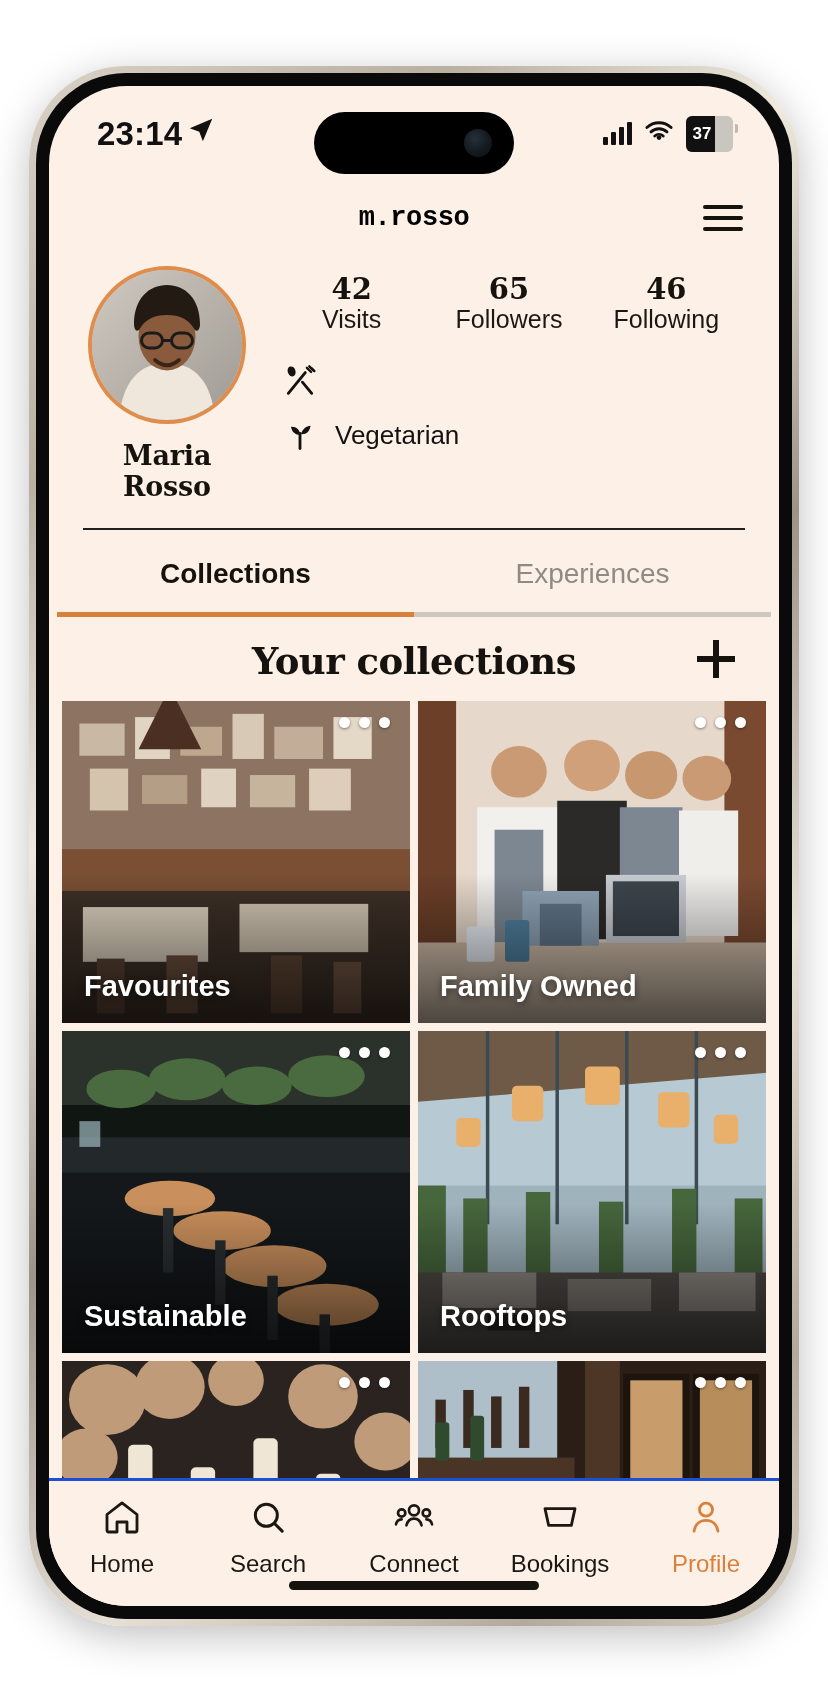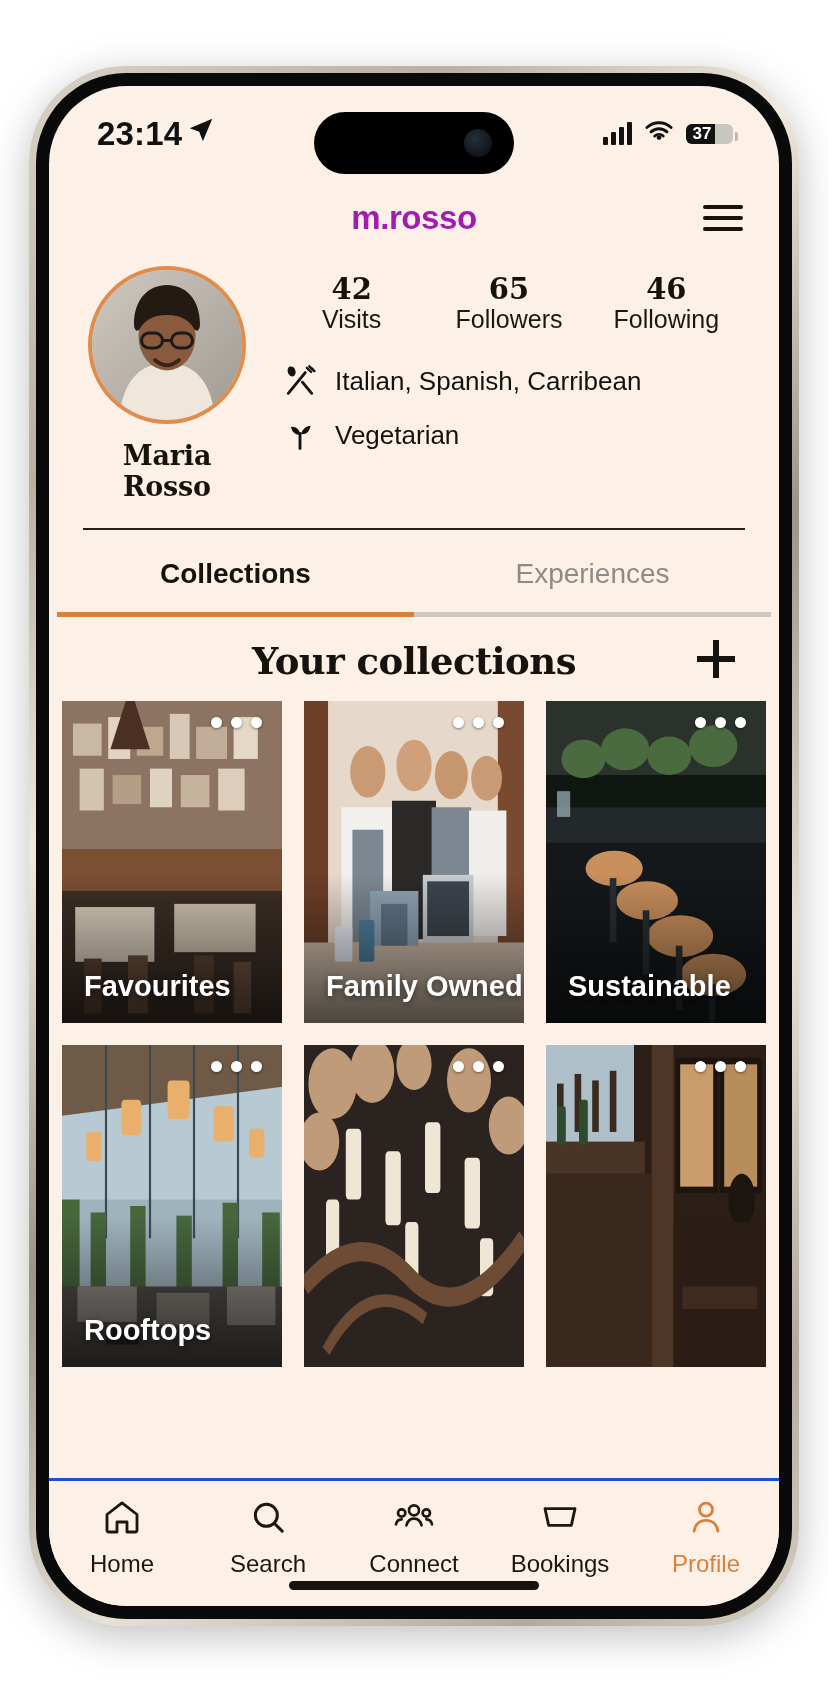"37" .batt { height: 20px -> 36px }
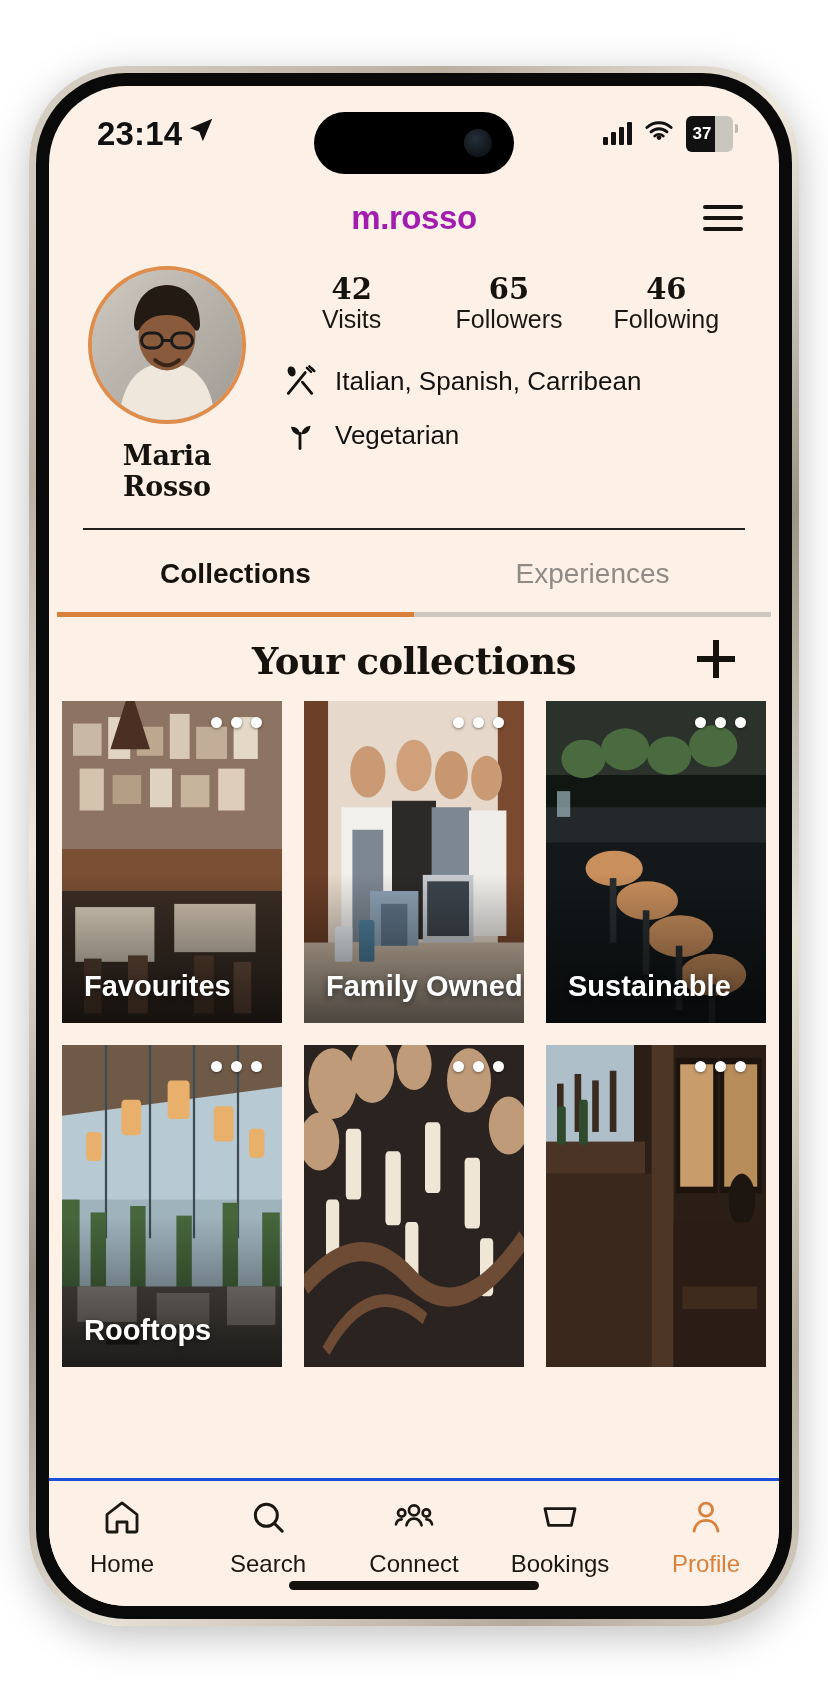"m.rosso" .brand { color: #a21caf -> #000000; font-family: Liberation Sans, sans-serif -> Liberation Mono, monospace; font-size: 33px -> 27px }
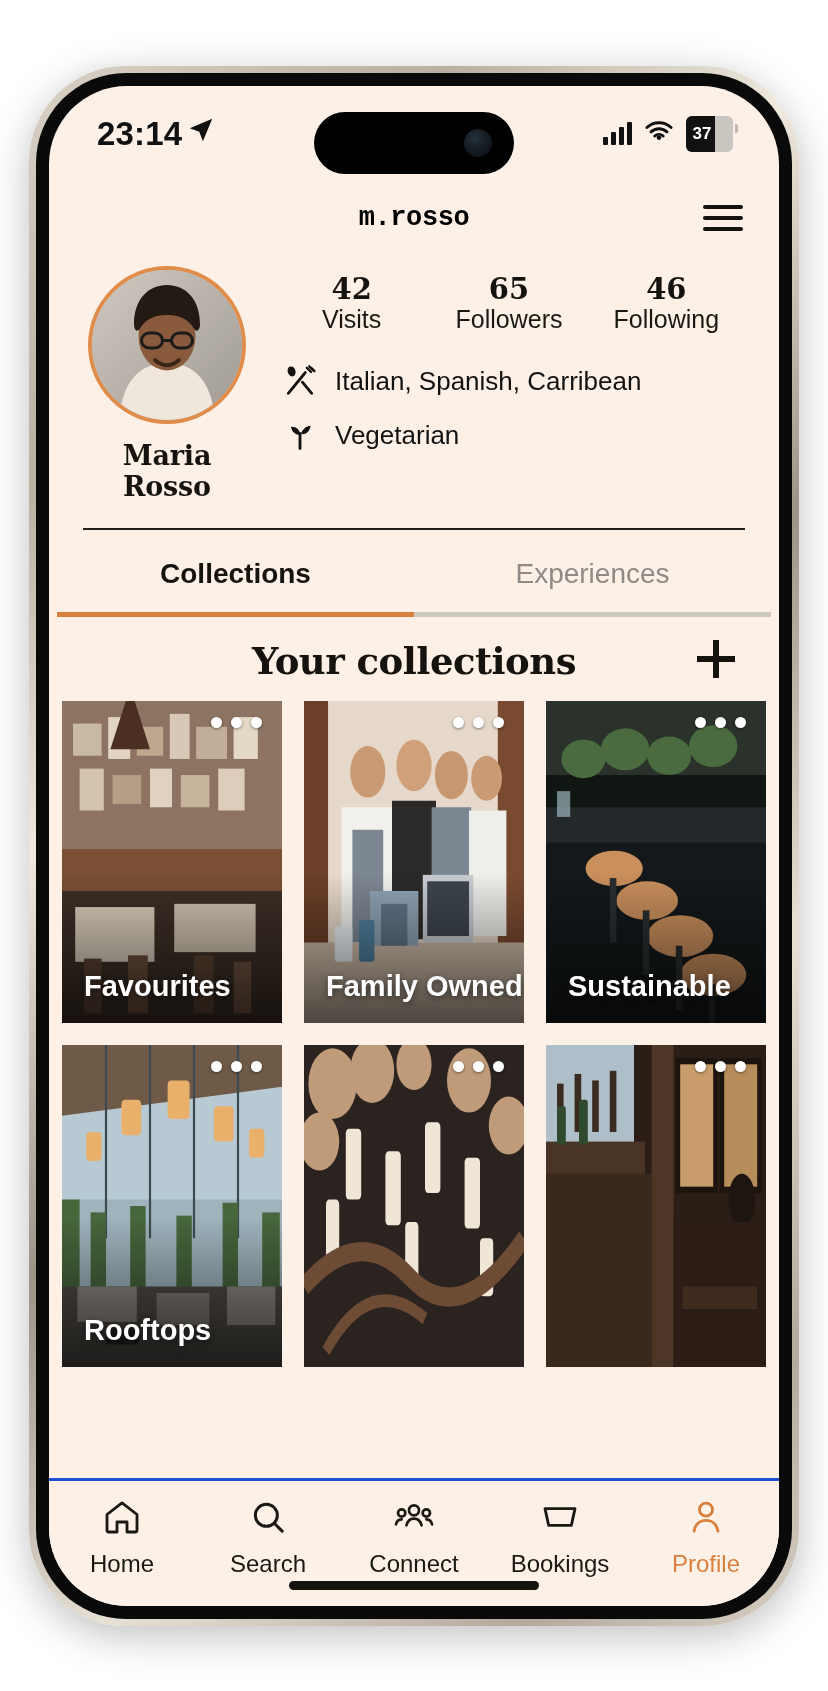"Italian, Spanish, Carribean" span.tag-text { html: <span>Italian, Spanish, Carribean</span> -> none }
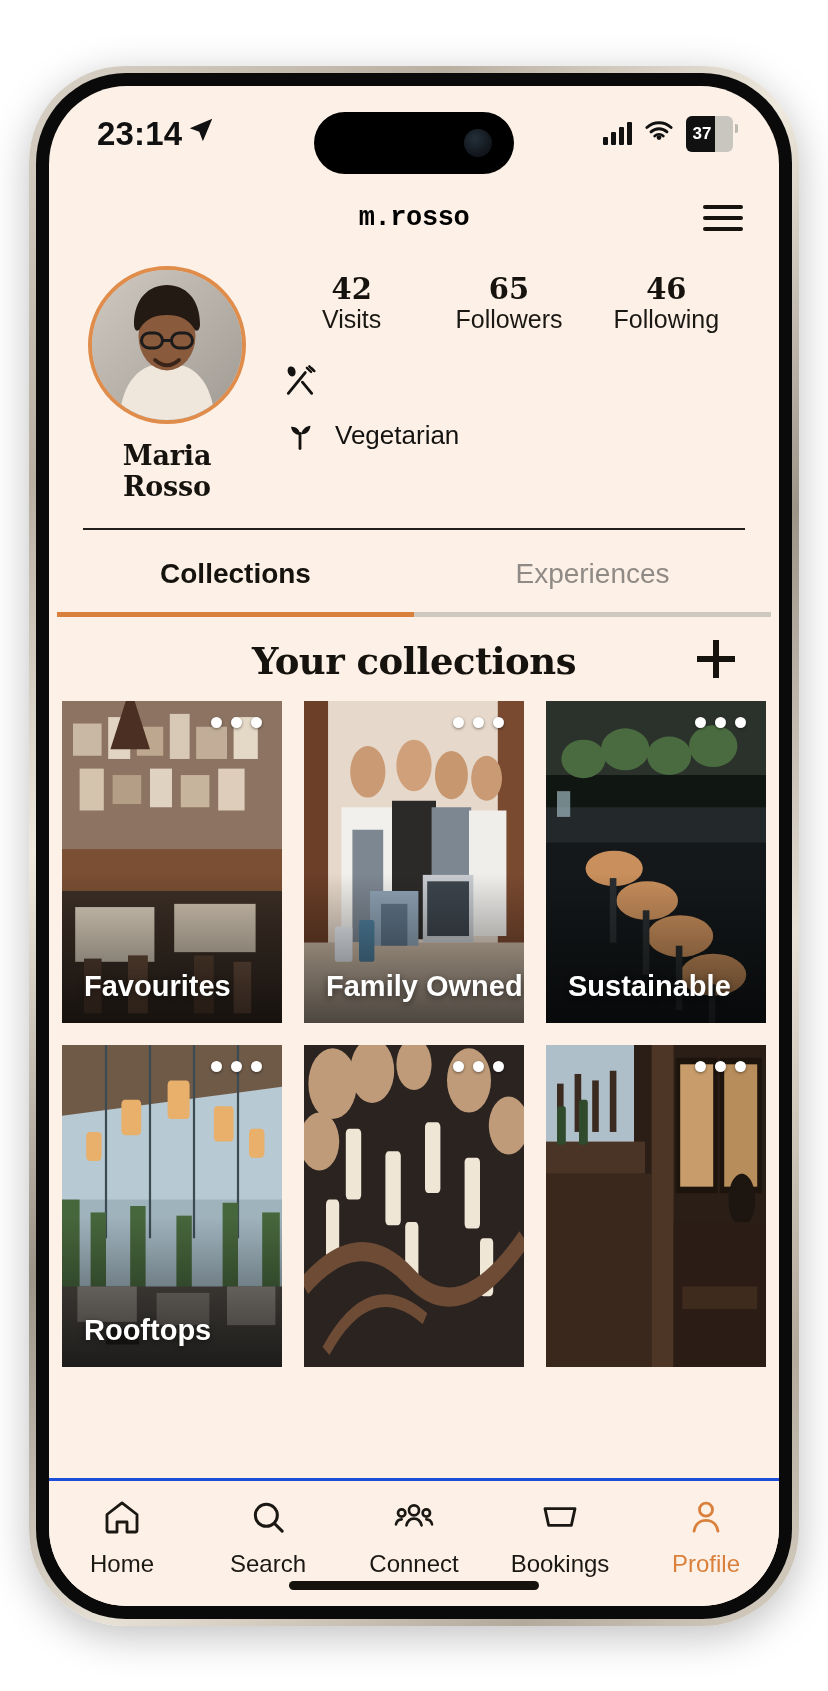"Favourites" .grid { gap: 22px -> 8px; grid-template-columns: 1fr 1fr 1fr -> 1fr 1fr }
